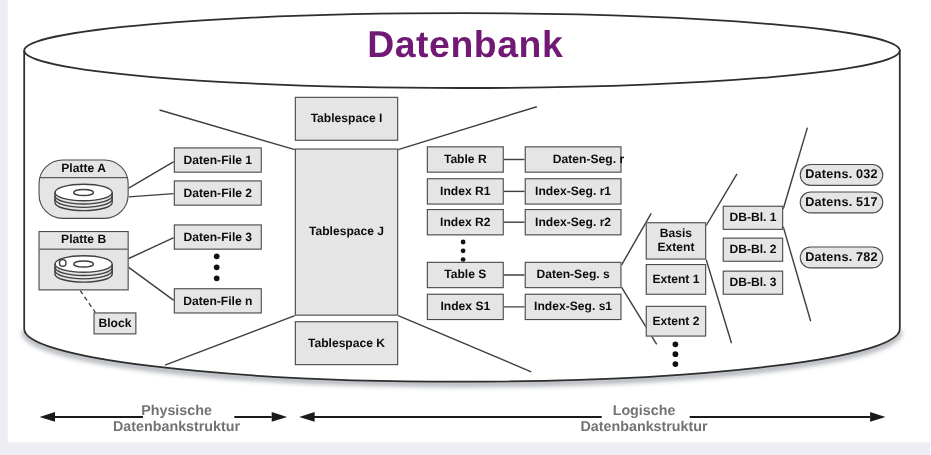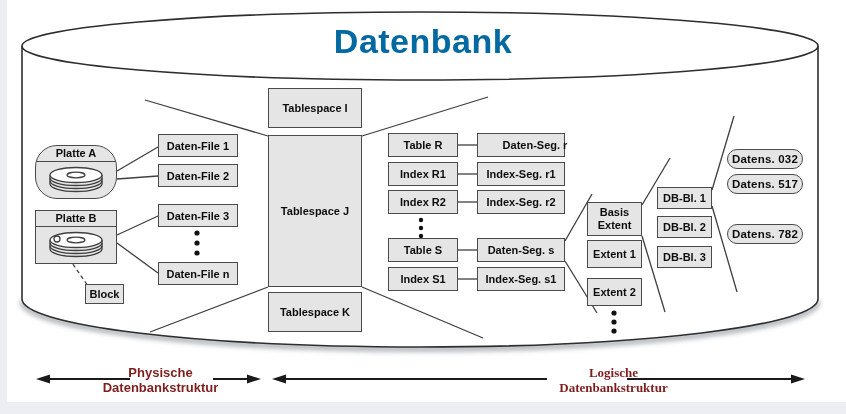"Datenbank" .title { color: #0369a1 -> #701a75 }
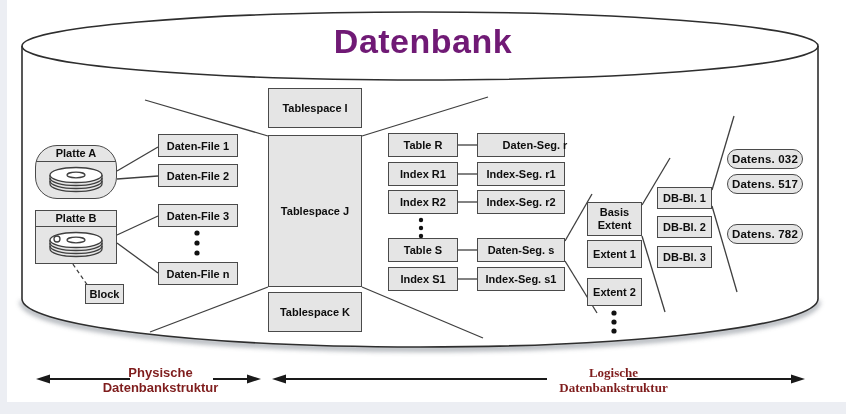"Physische" .legend { color: #7f1d1d -> #737373 }
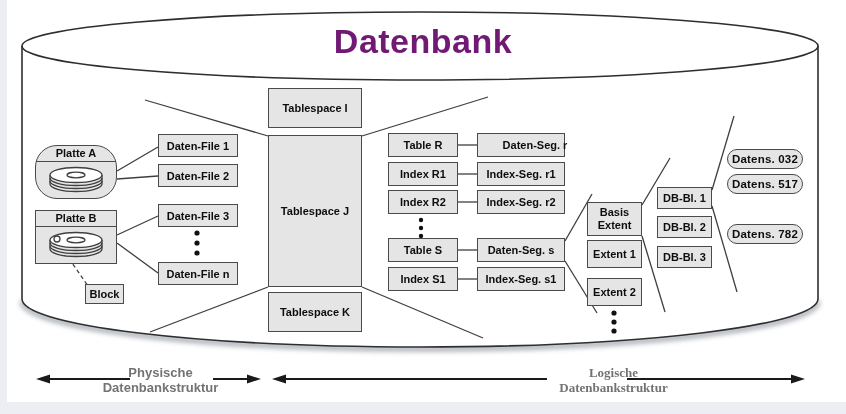"Logische" div.legend { font-family: Liberation Serif, serif -> none; left: 531px -> 503px }
